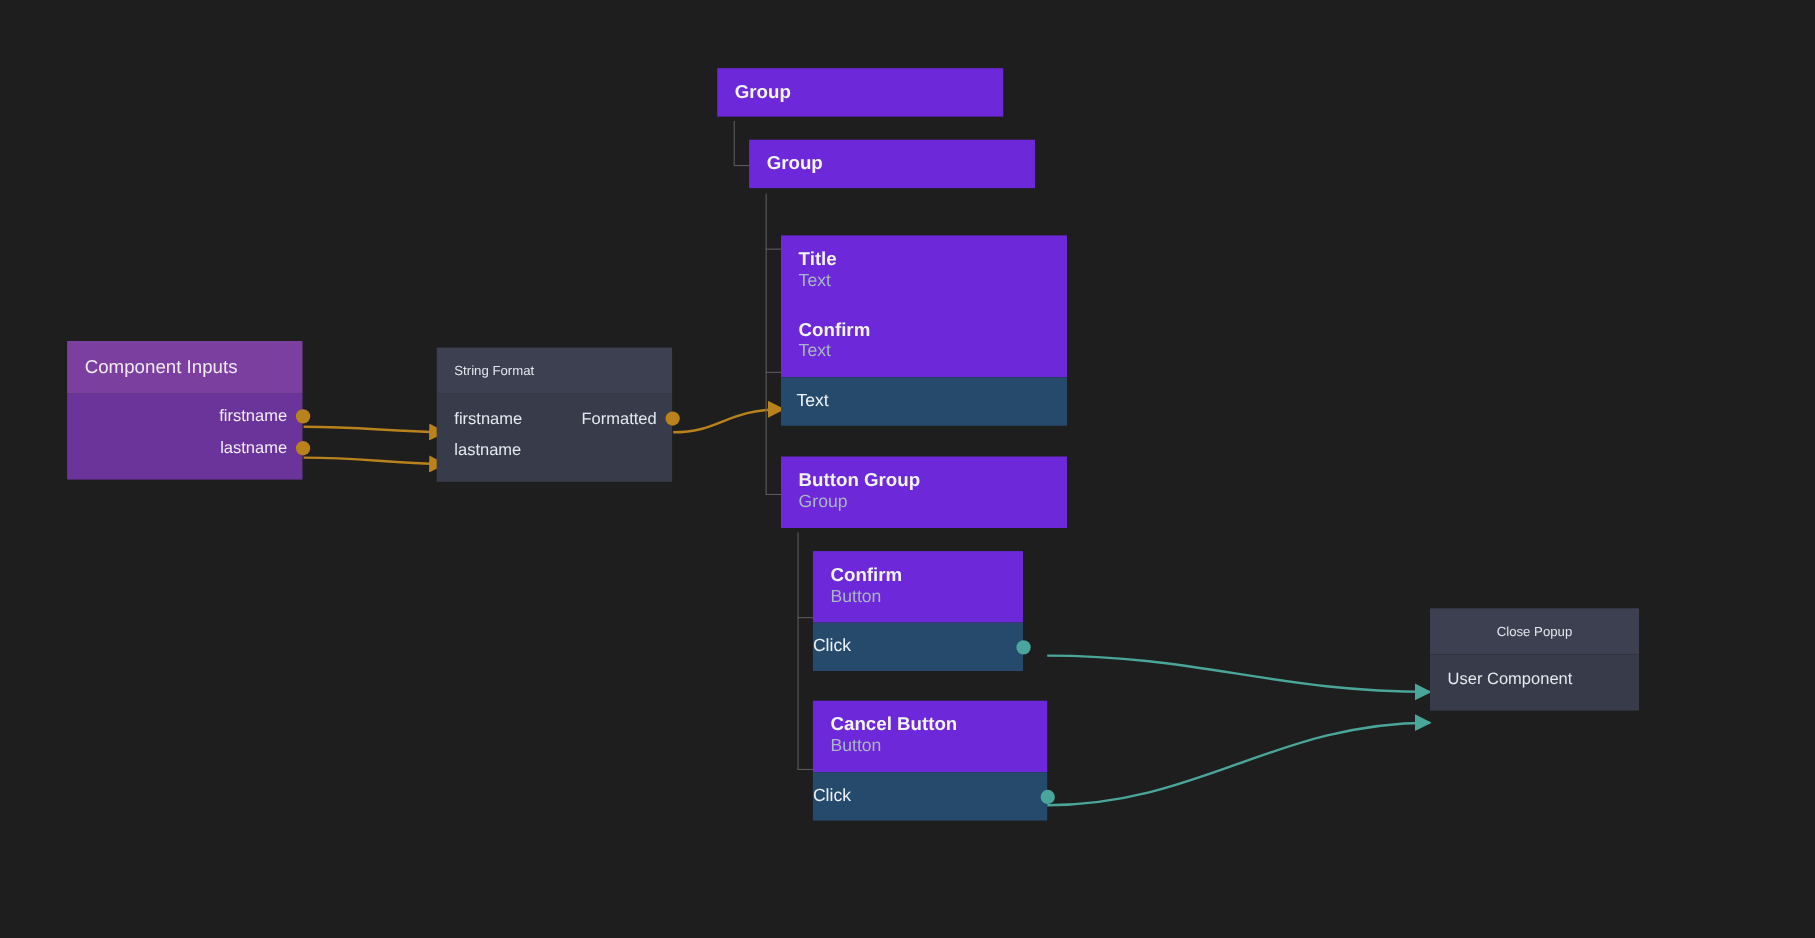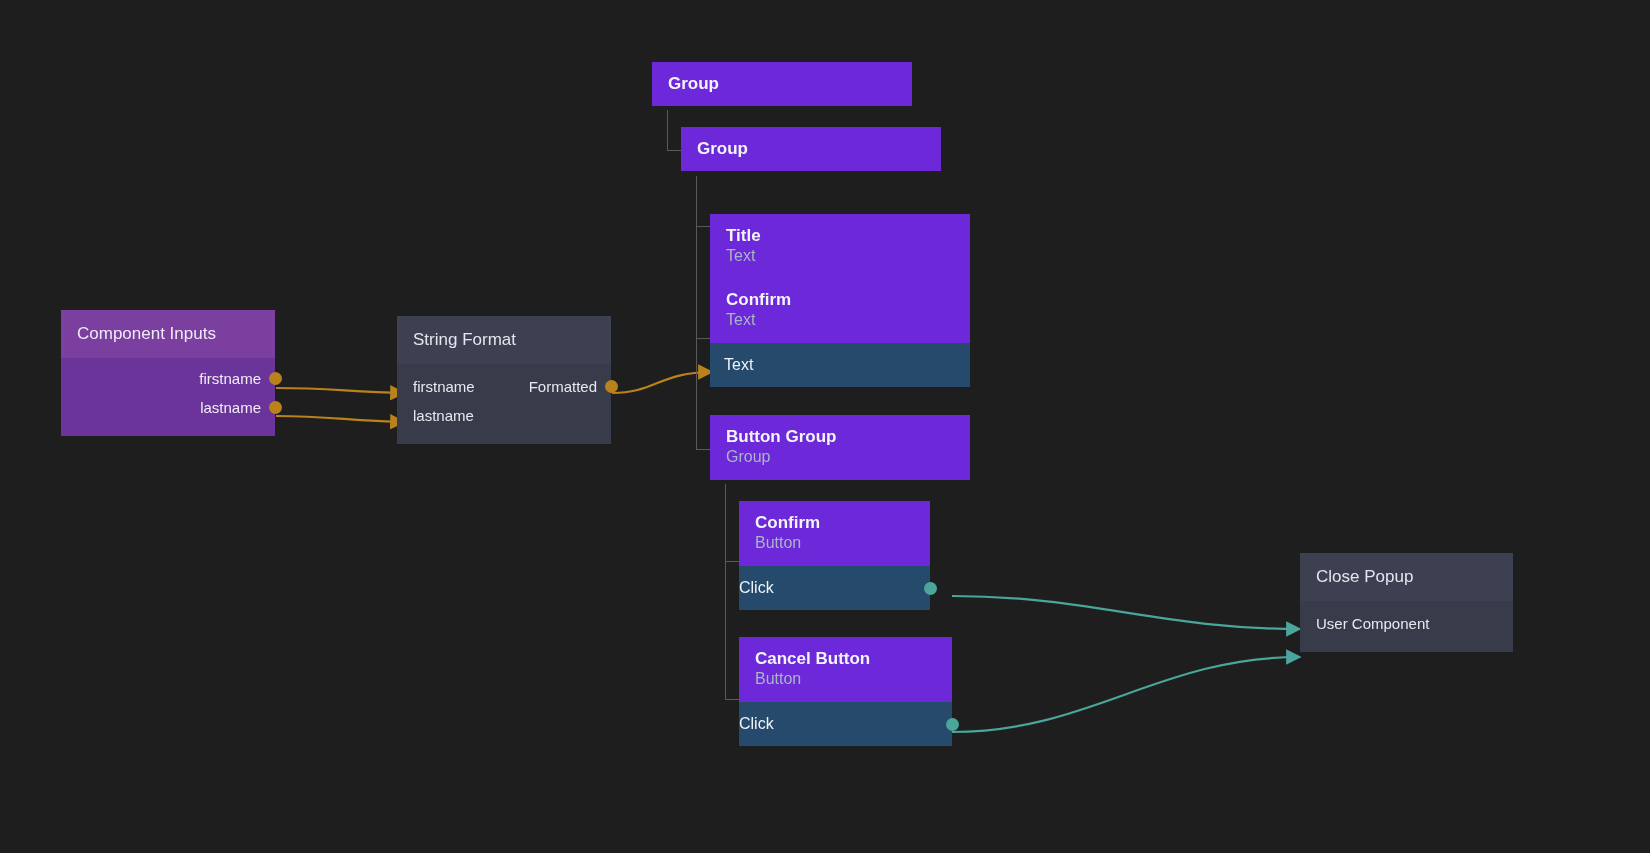"String Format" .node-slate .hdr { font-size: 17px -> 12px }
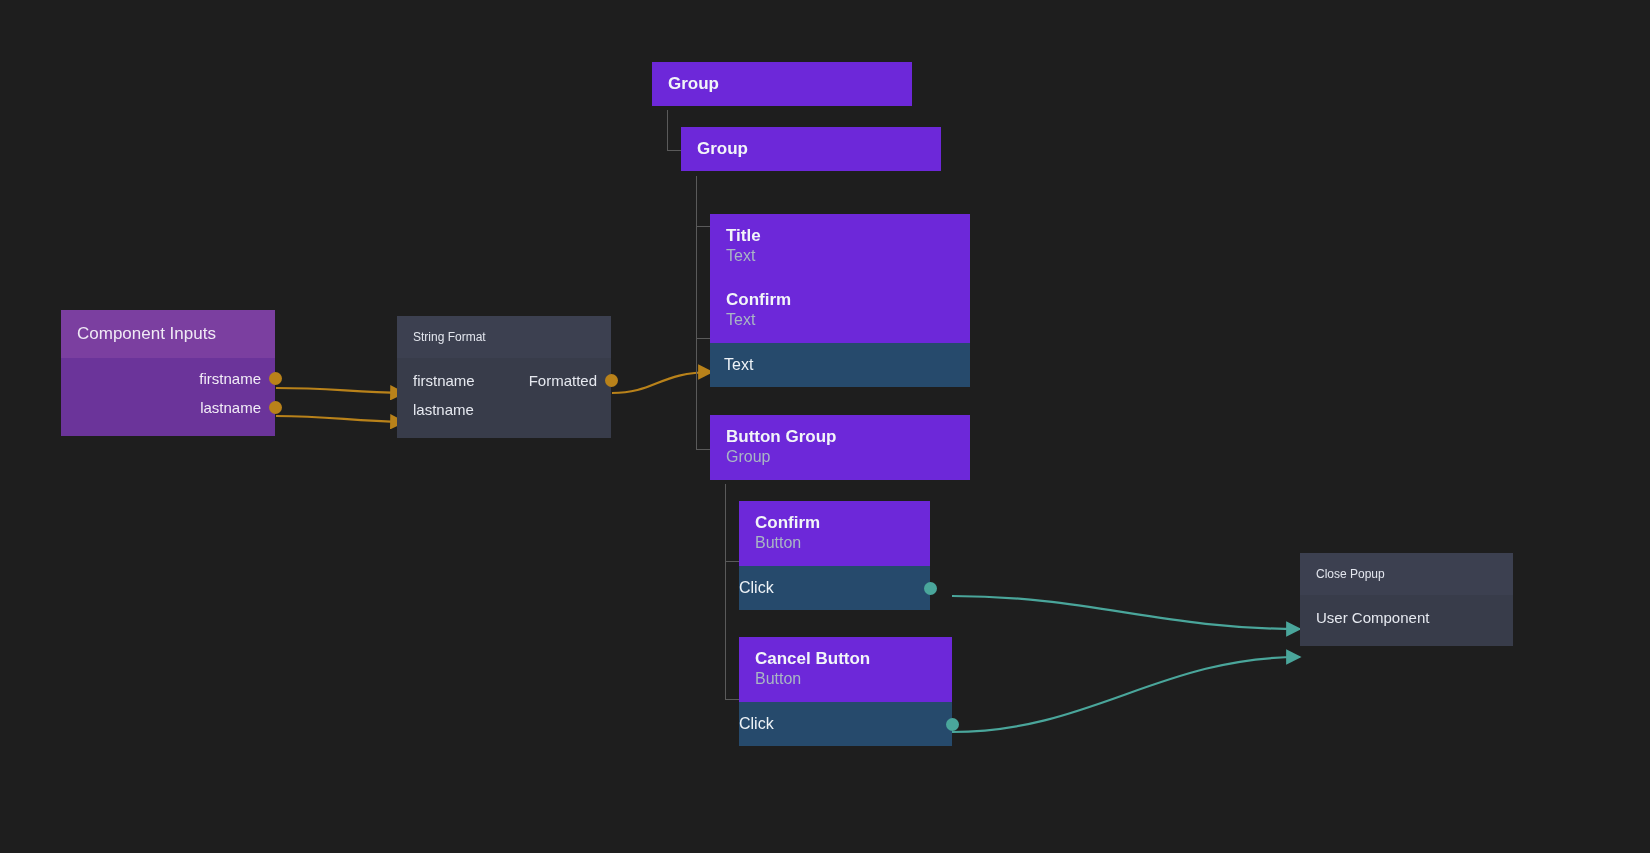"Close Popup" div.node { text-align: none -> center; width: 213px -> 190px }
